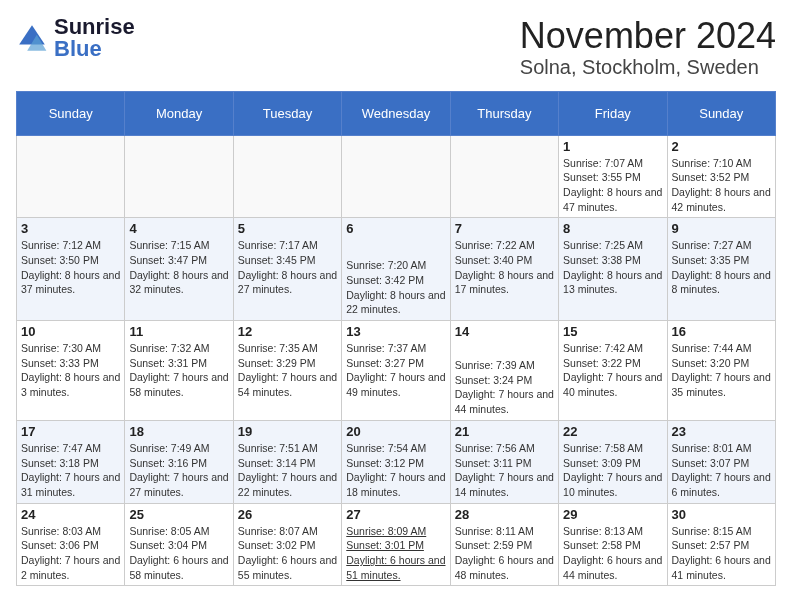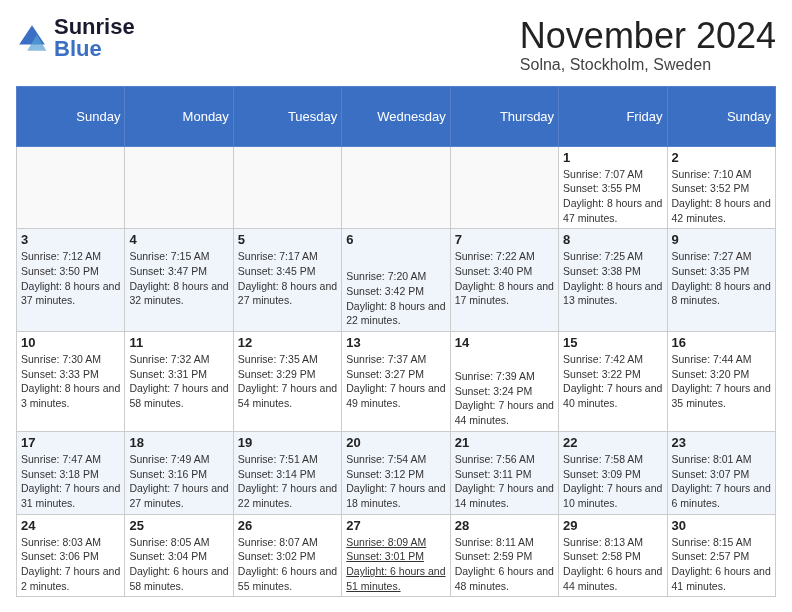"Solna, Stockholm, Sweden" .location-title { font-size: 16px -> 20px }
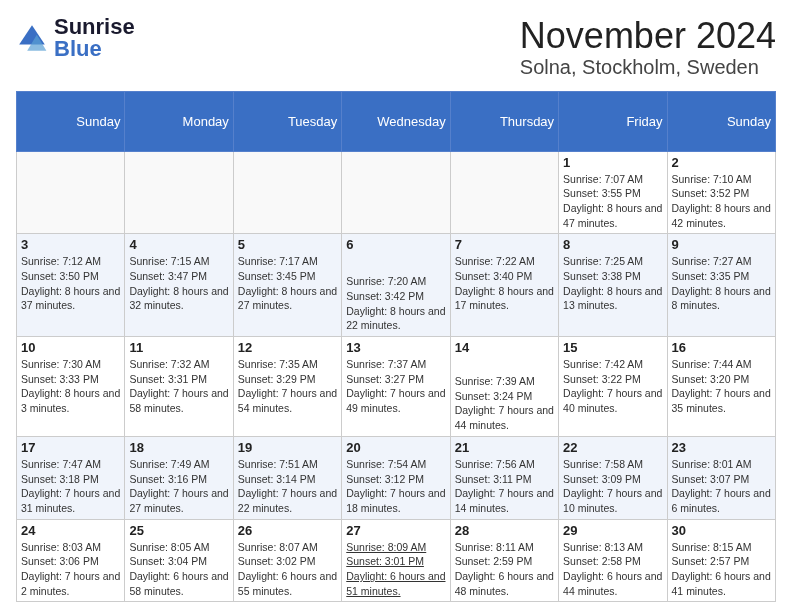"Sunday" thead tr th { padding: 22px 4px -> 14px 4px; text-align: right -> center }
